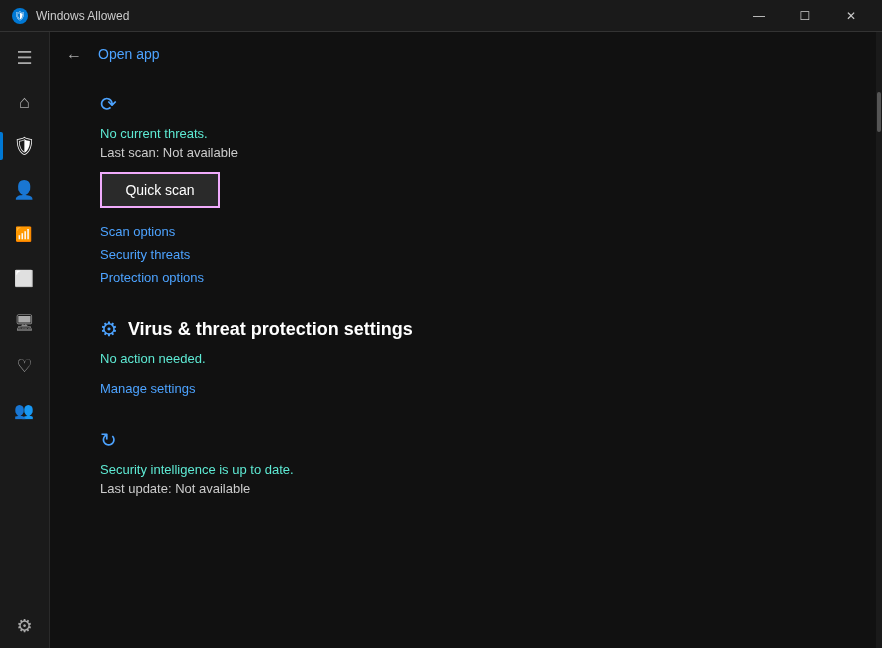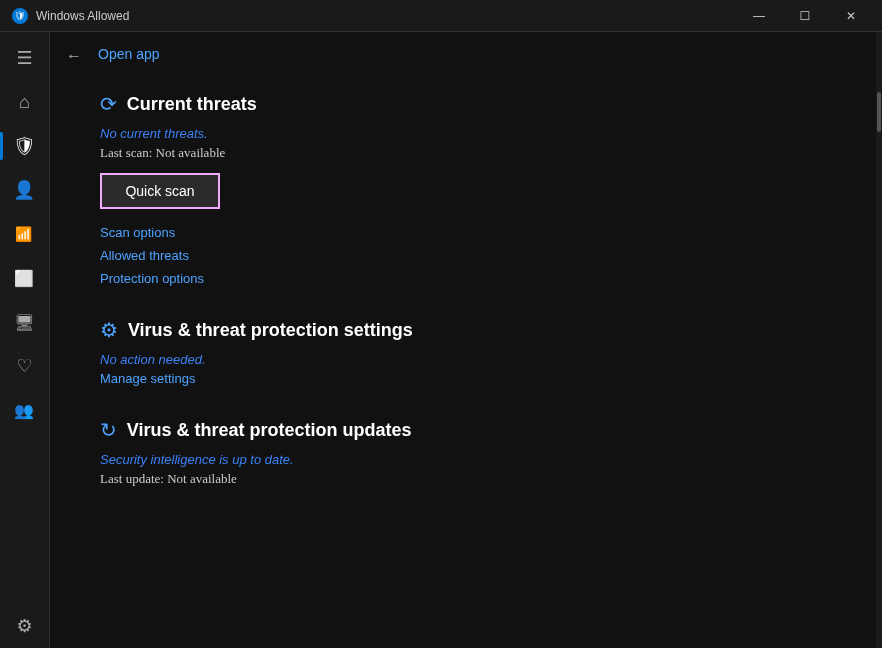"Current threats" span.section-title { html: <span>Current threats</span> -> none }
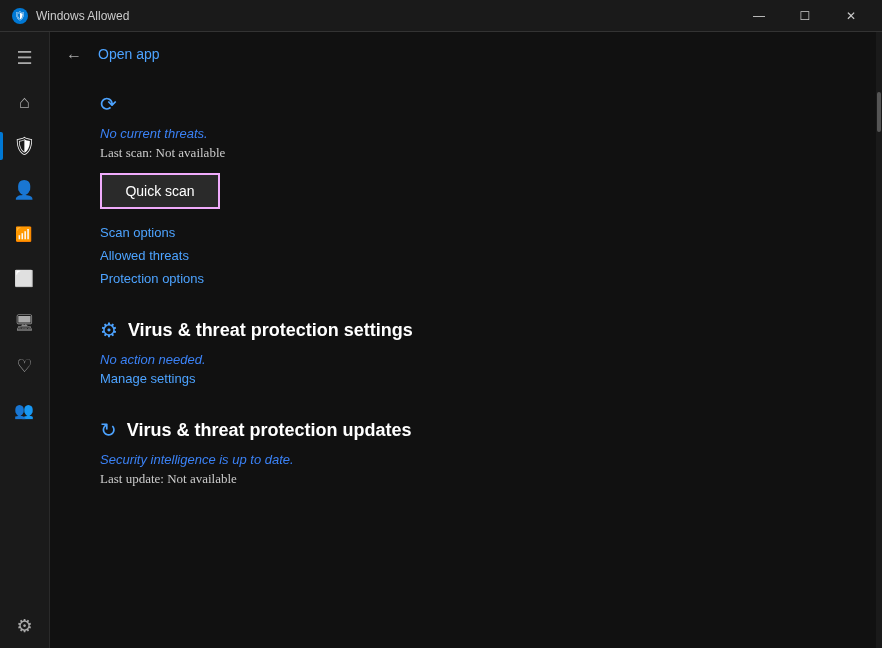"No current threats." .section-desc { color: #3b82f6 -> #5eead4; font-style: italic -> none }
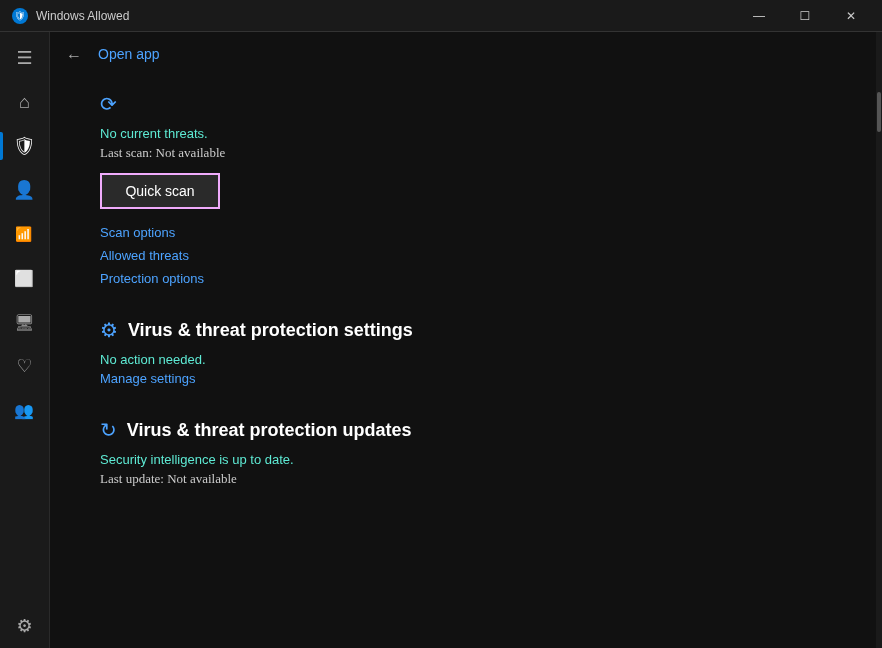"Last scan: Not available" .section-sub { font-family: Liberation Serif, serif -> none }
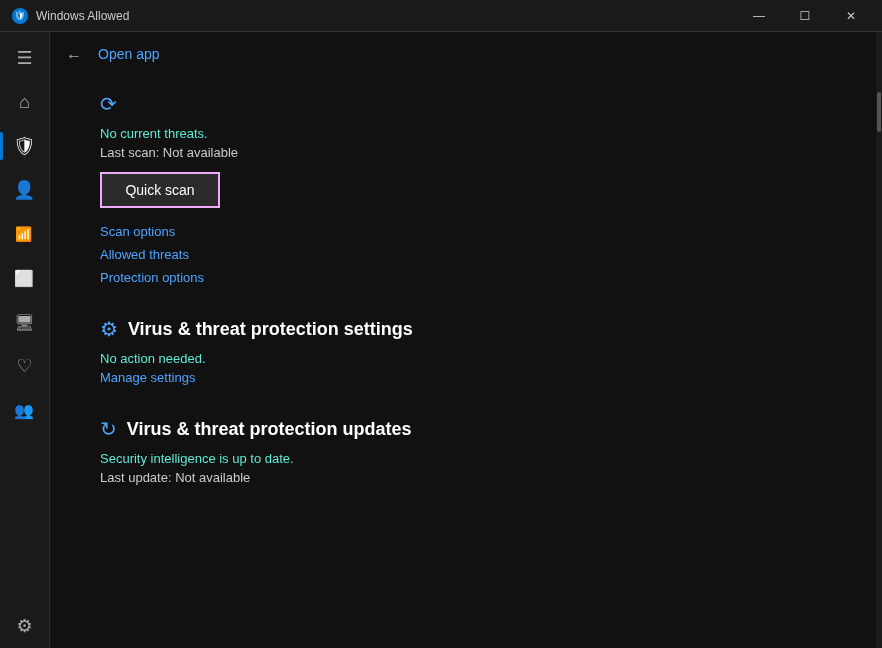"Allowed threats" a.section-link { text: Allowed -> Security }
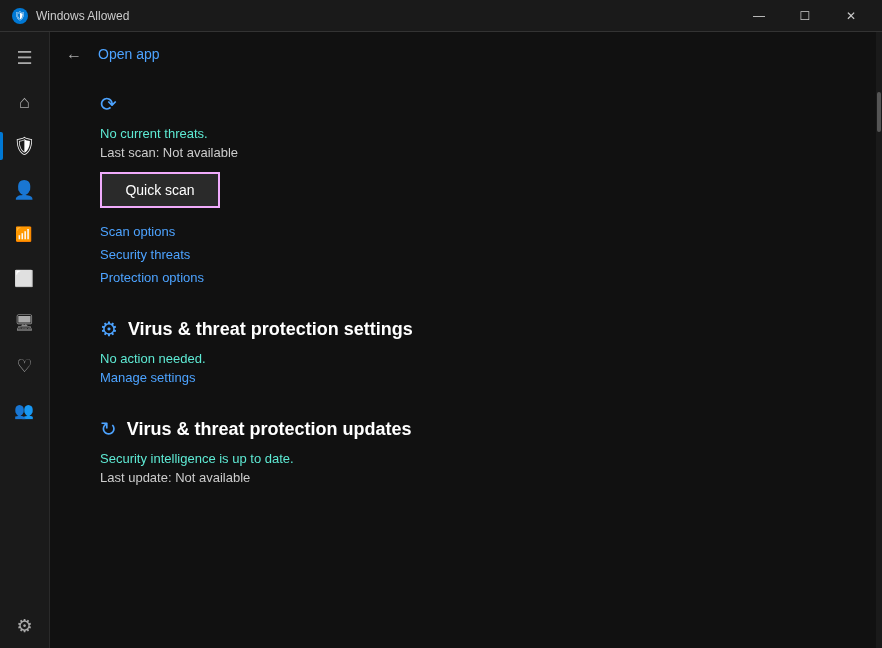"Manage settings" a.section-link { margin-top: 4px -> 15px }
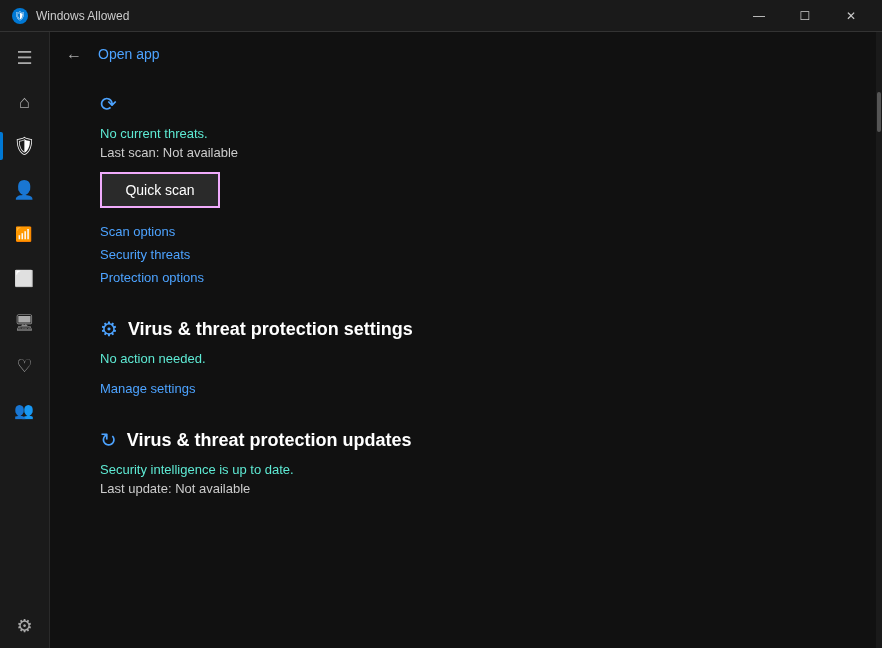"Virus & threat protection updates" span.section-title { html: <span>Virus &amp; threat protection updates</span> -> none }
